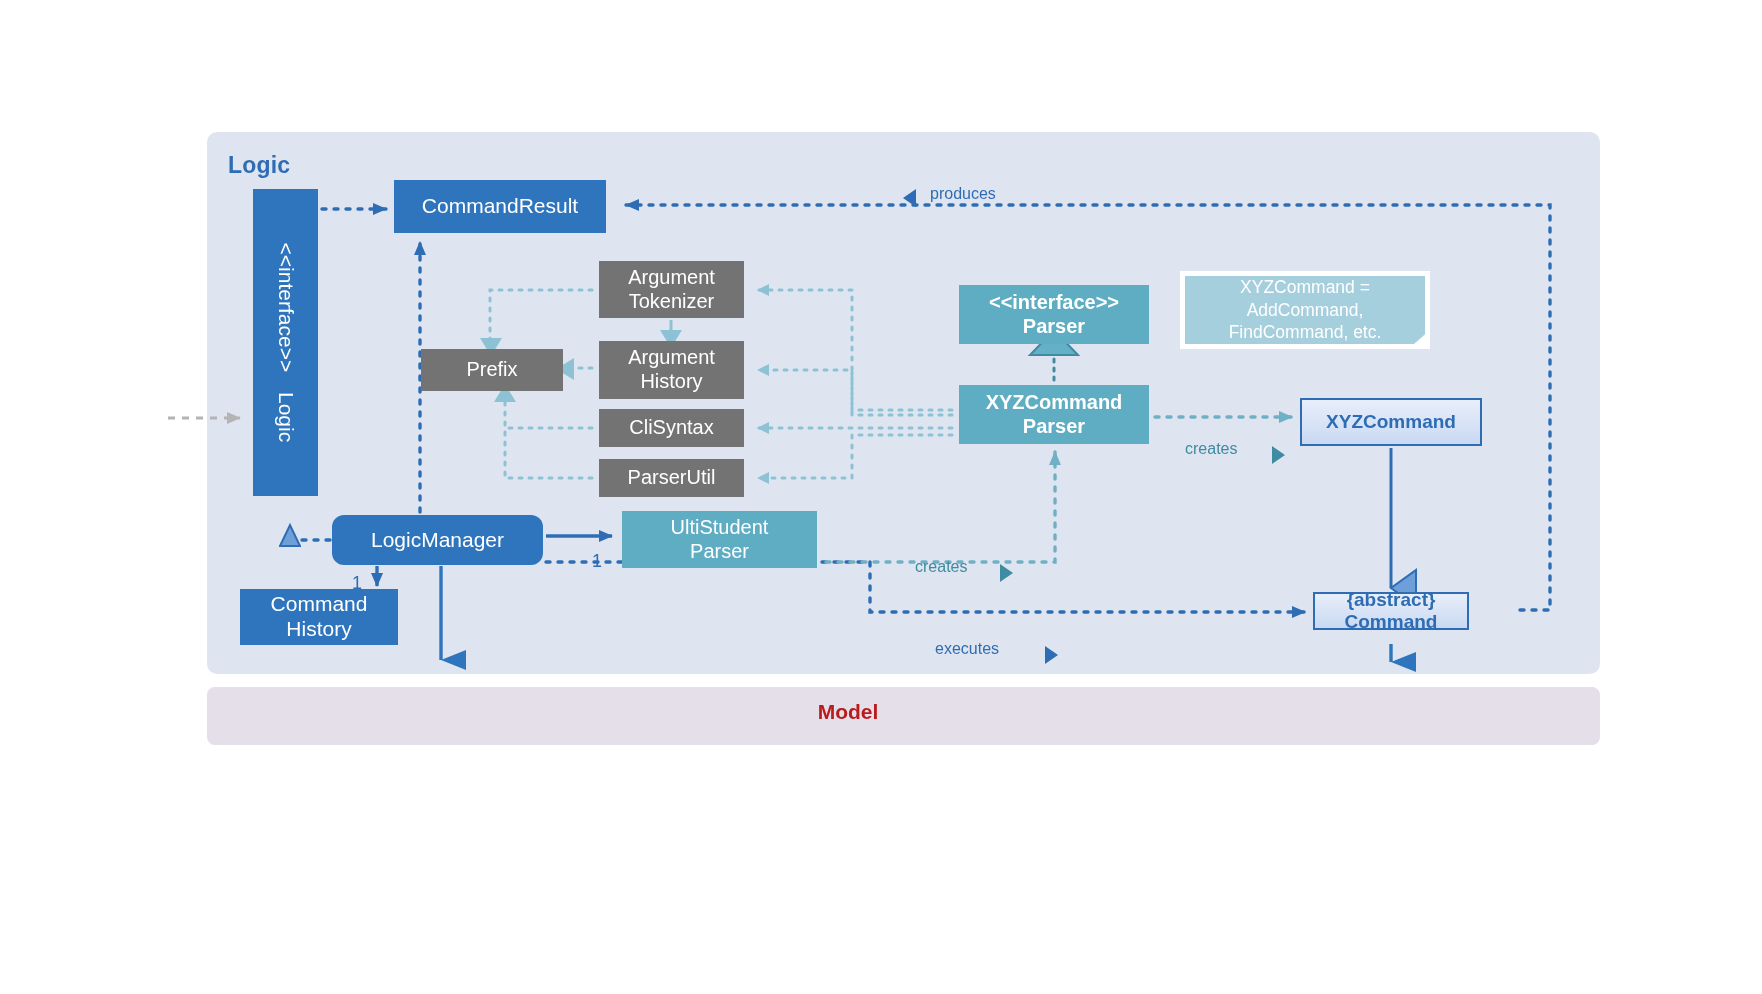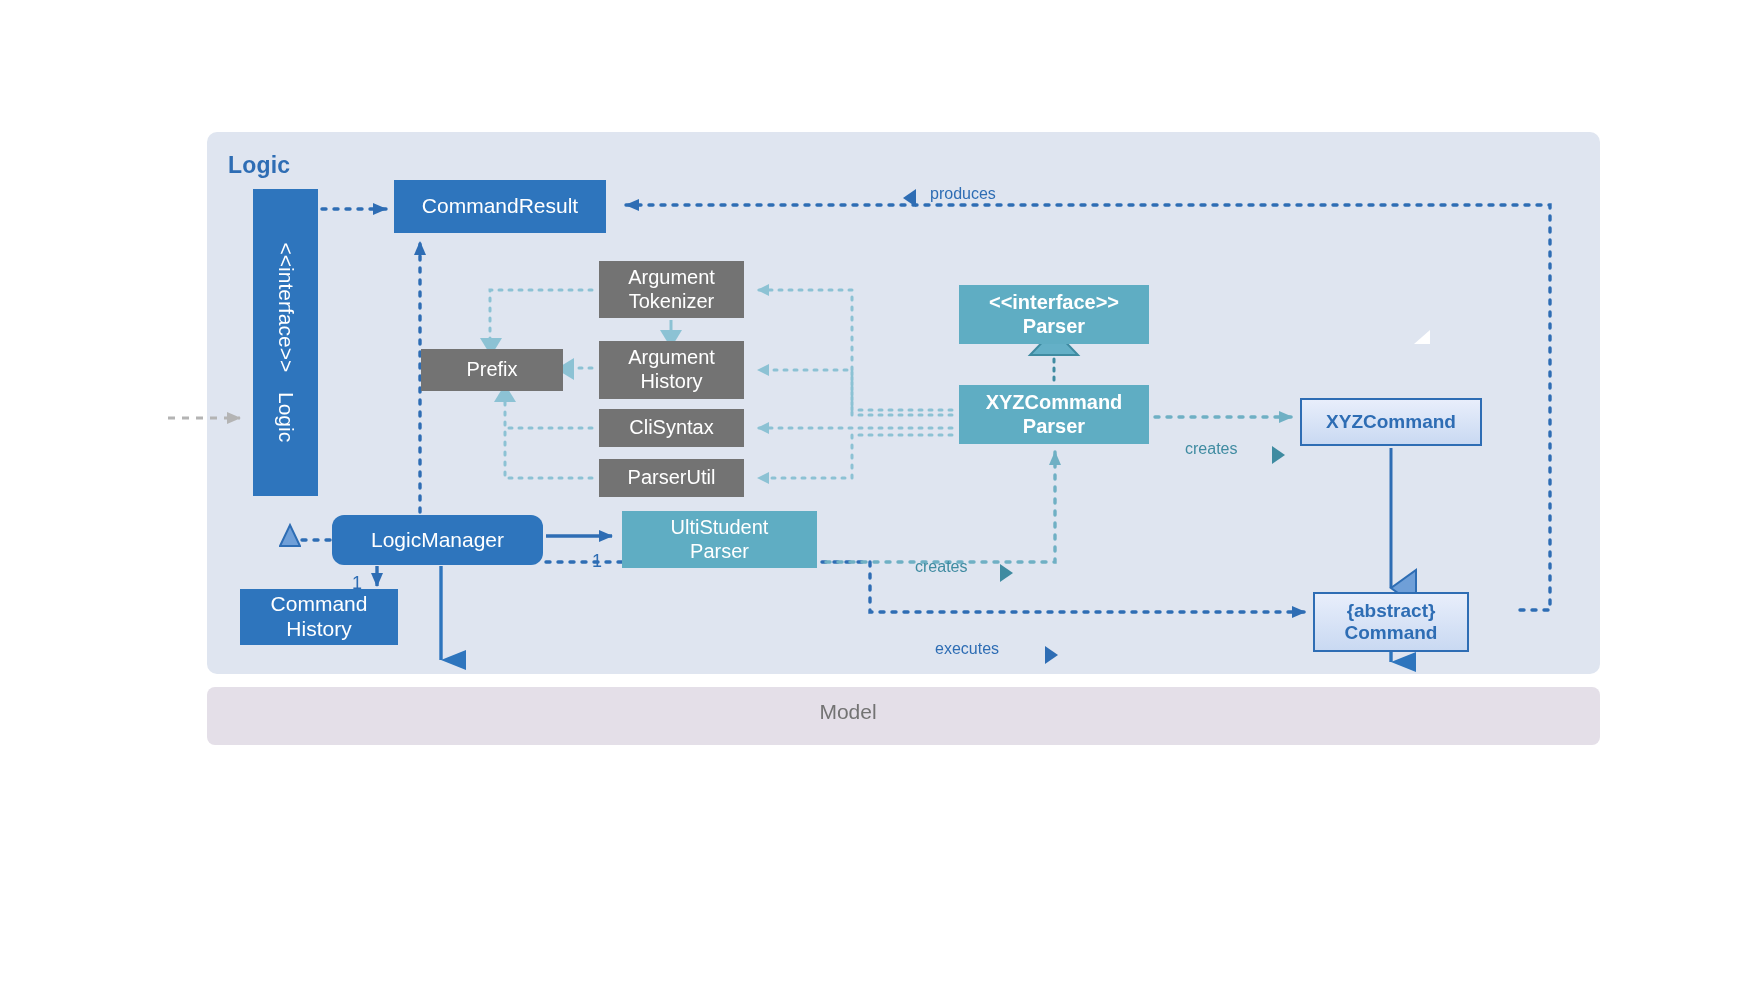"XYZCommand =" div.abs { html: none -> <div> <span>XYZCommand =</span> <span>AddCommand,</span> <span>FindCommand, etc.</span> </div> }
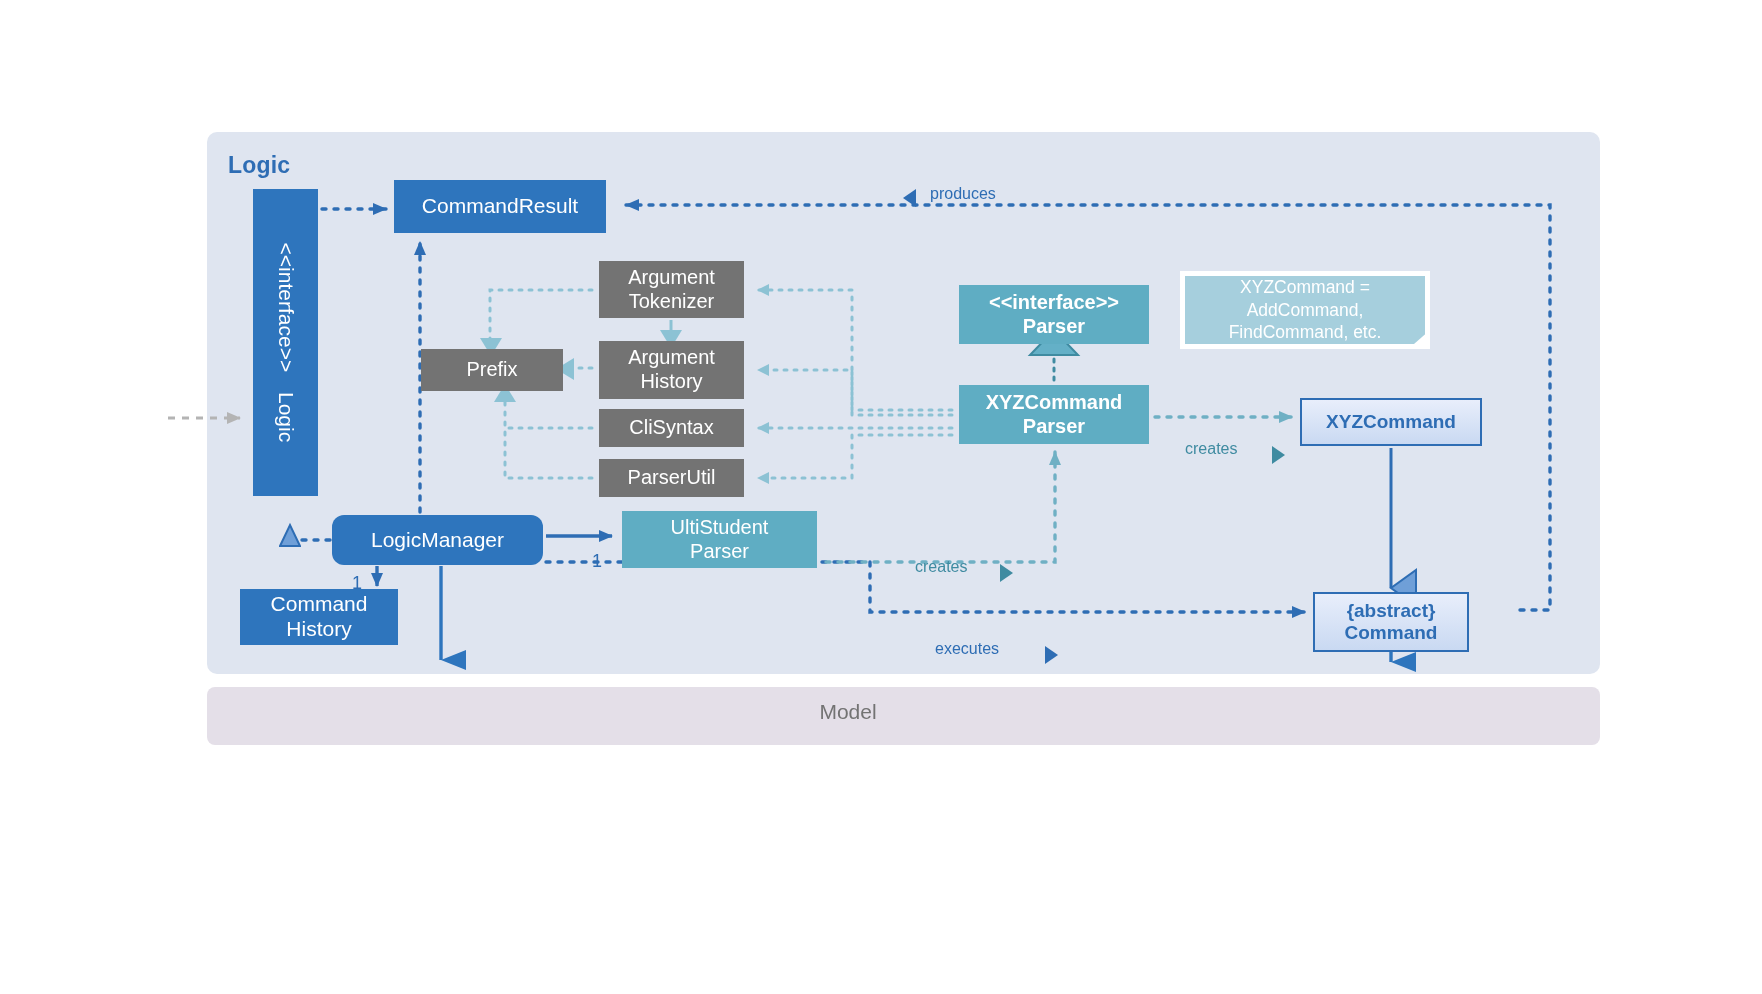"{abstract}" .b-abstractcmd { height: 60px -> 38px }
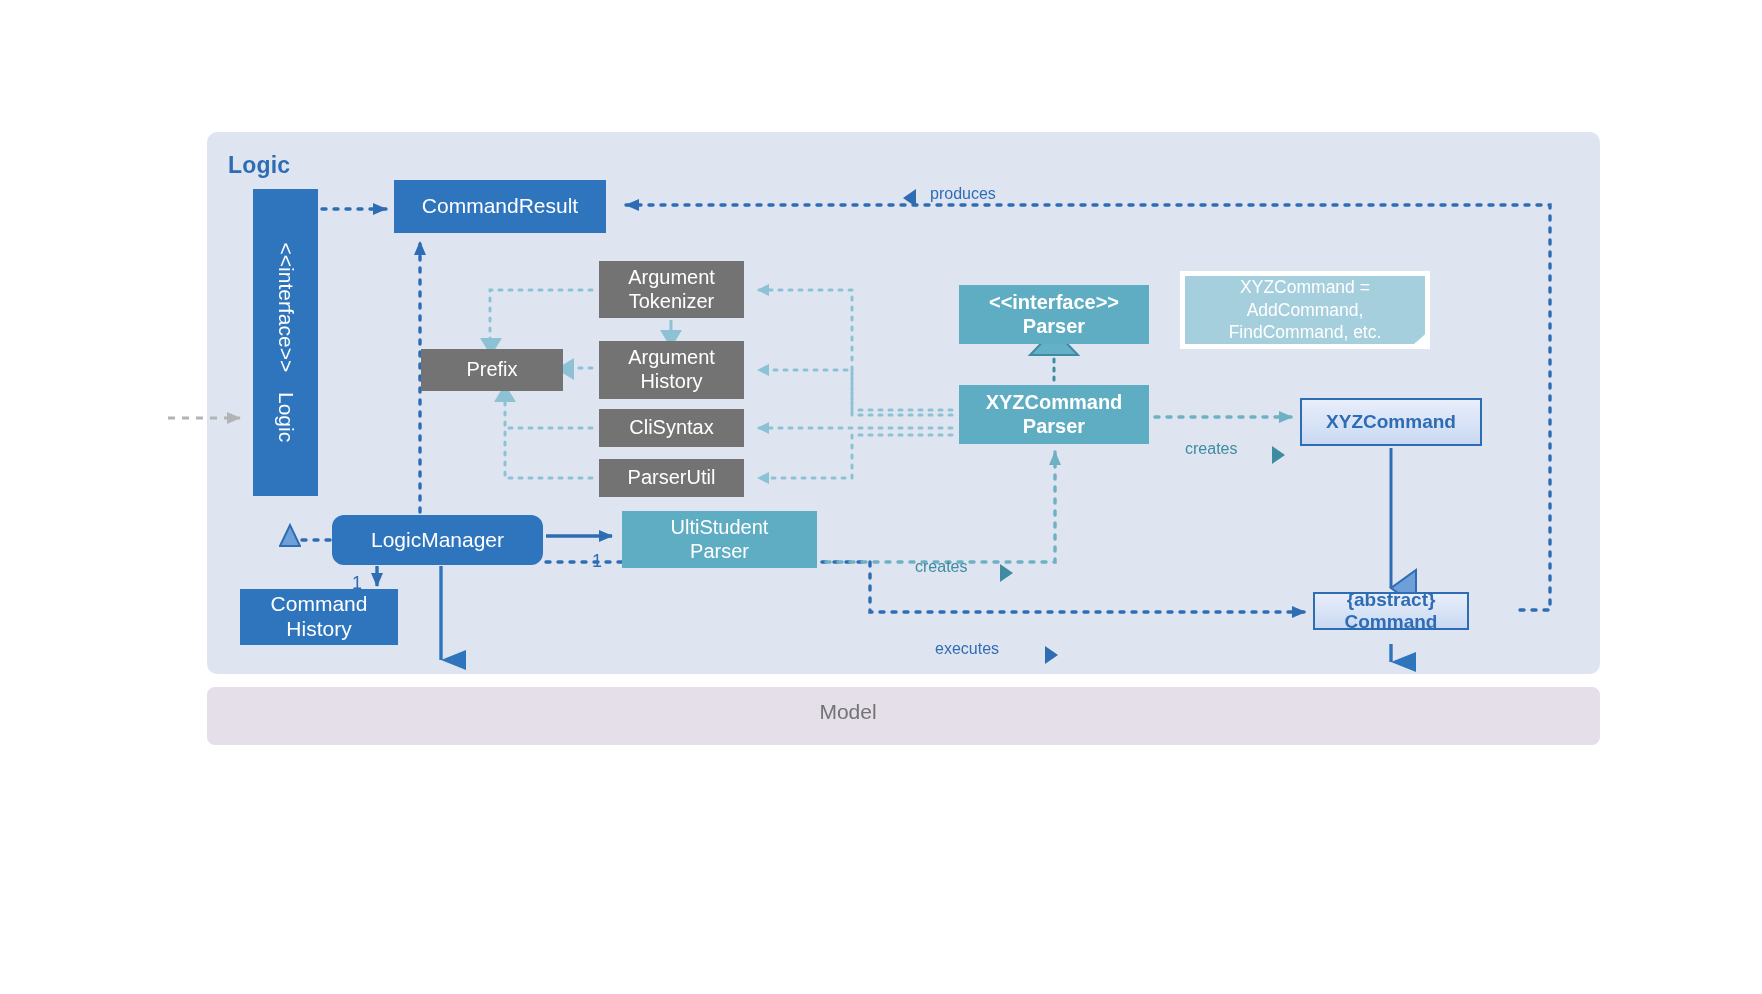"Model" .pkg-model-label { color: #737373 -> #b91c1c; font-weight: normal -> bold }
